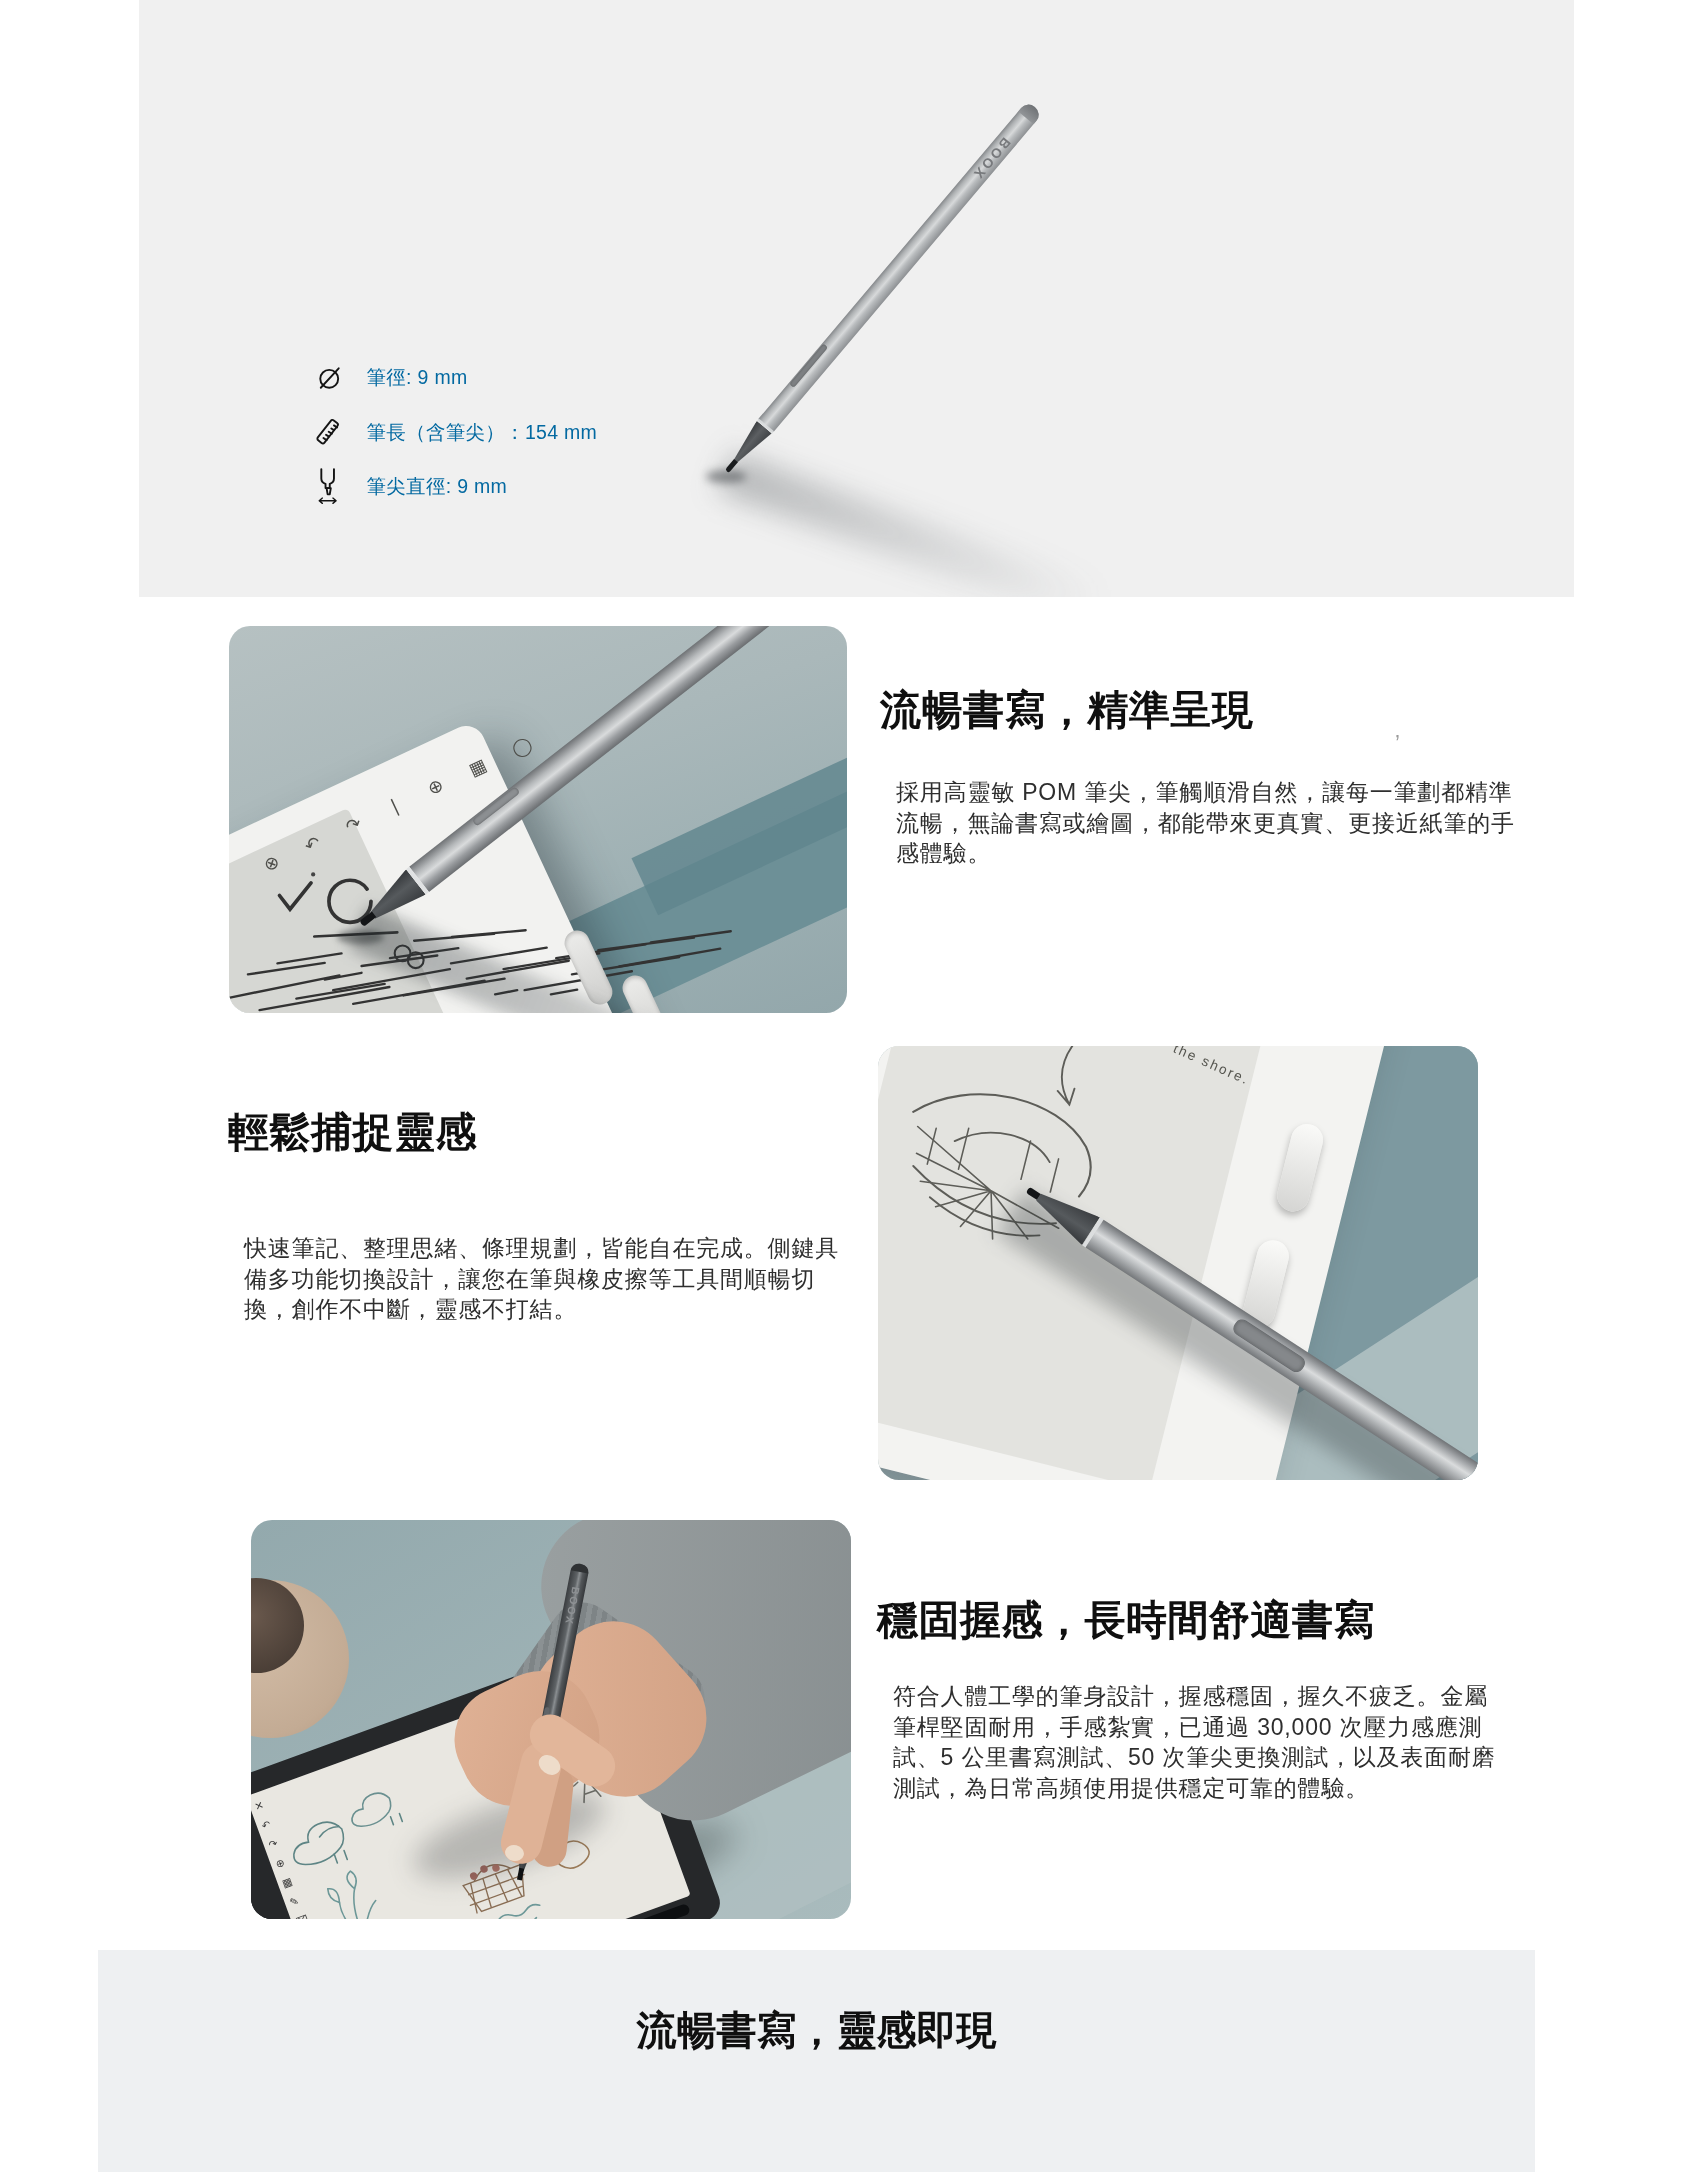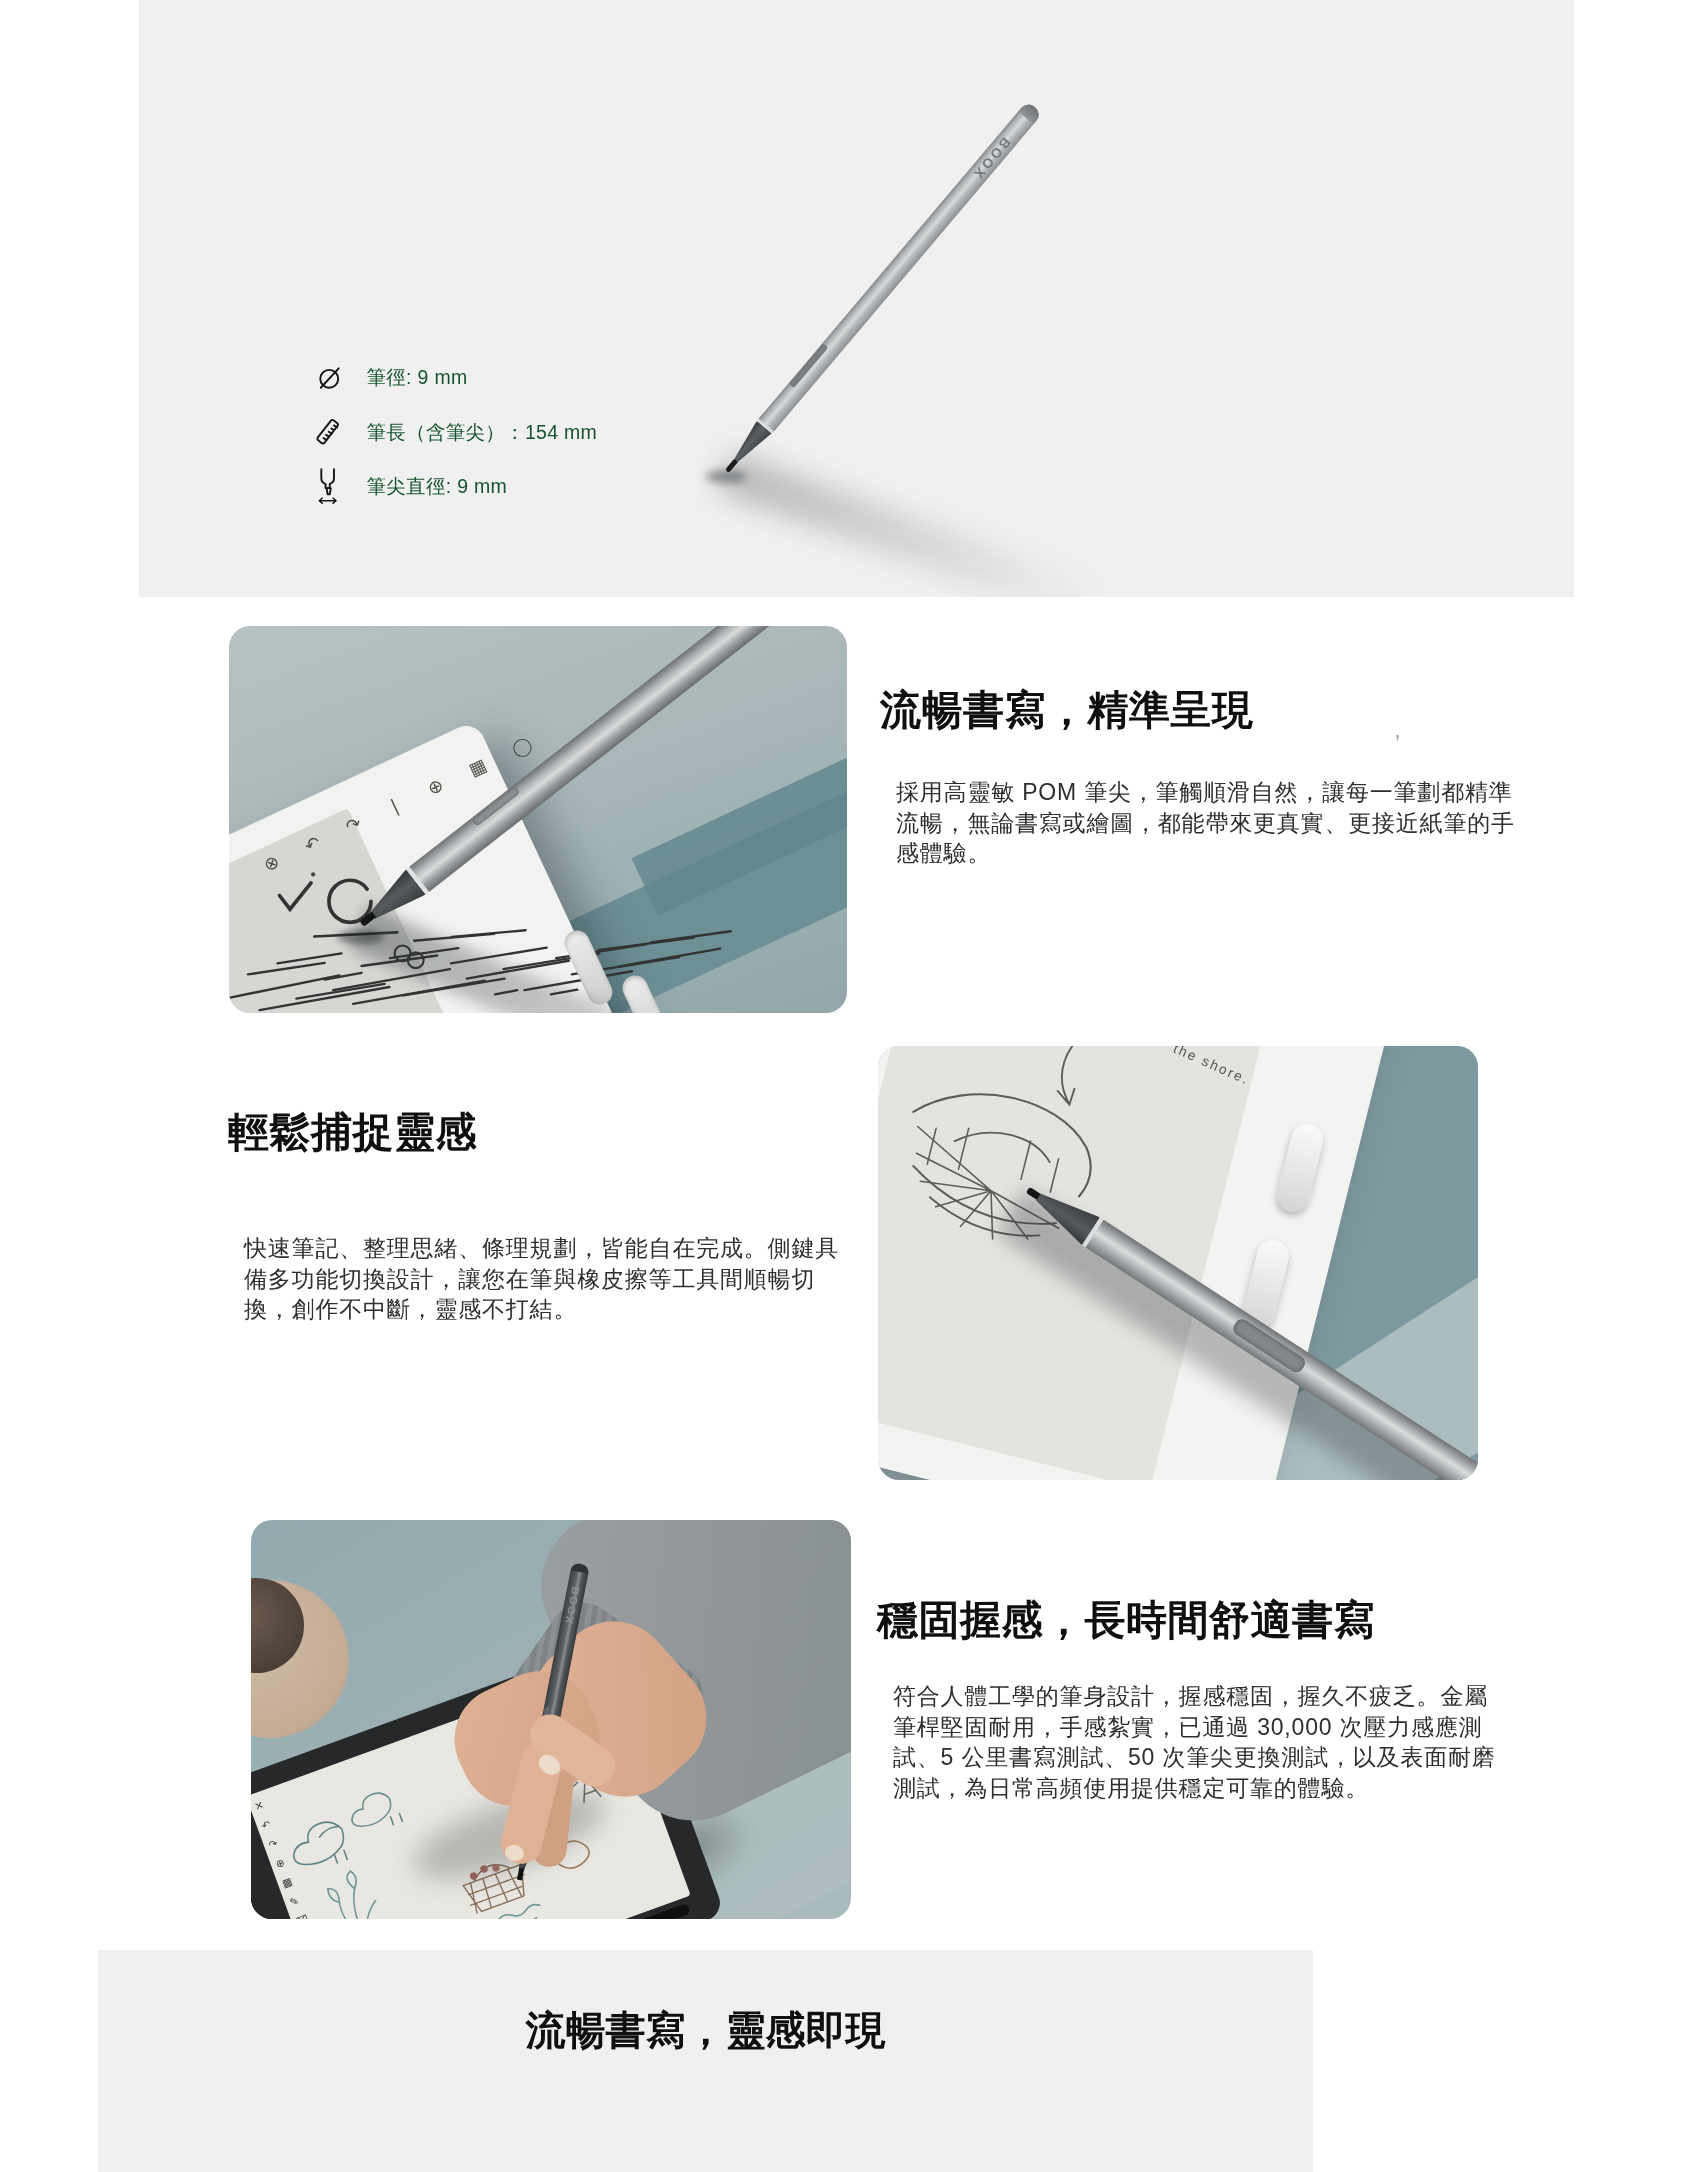"筆徑: 9 mm" .spec-label { color: #14532d -> #0369a1 }
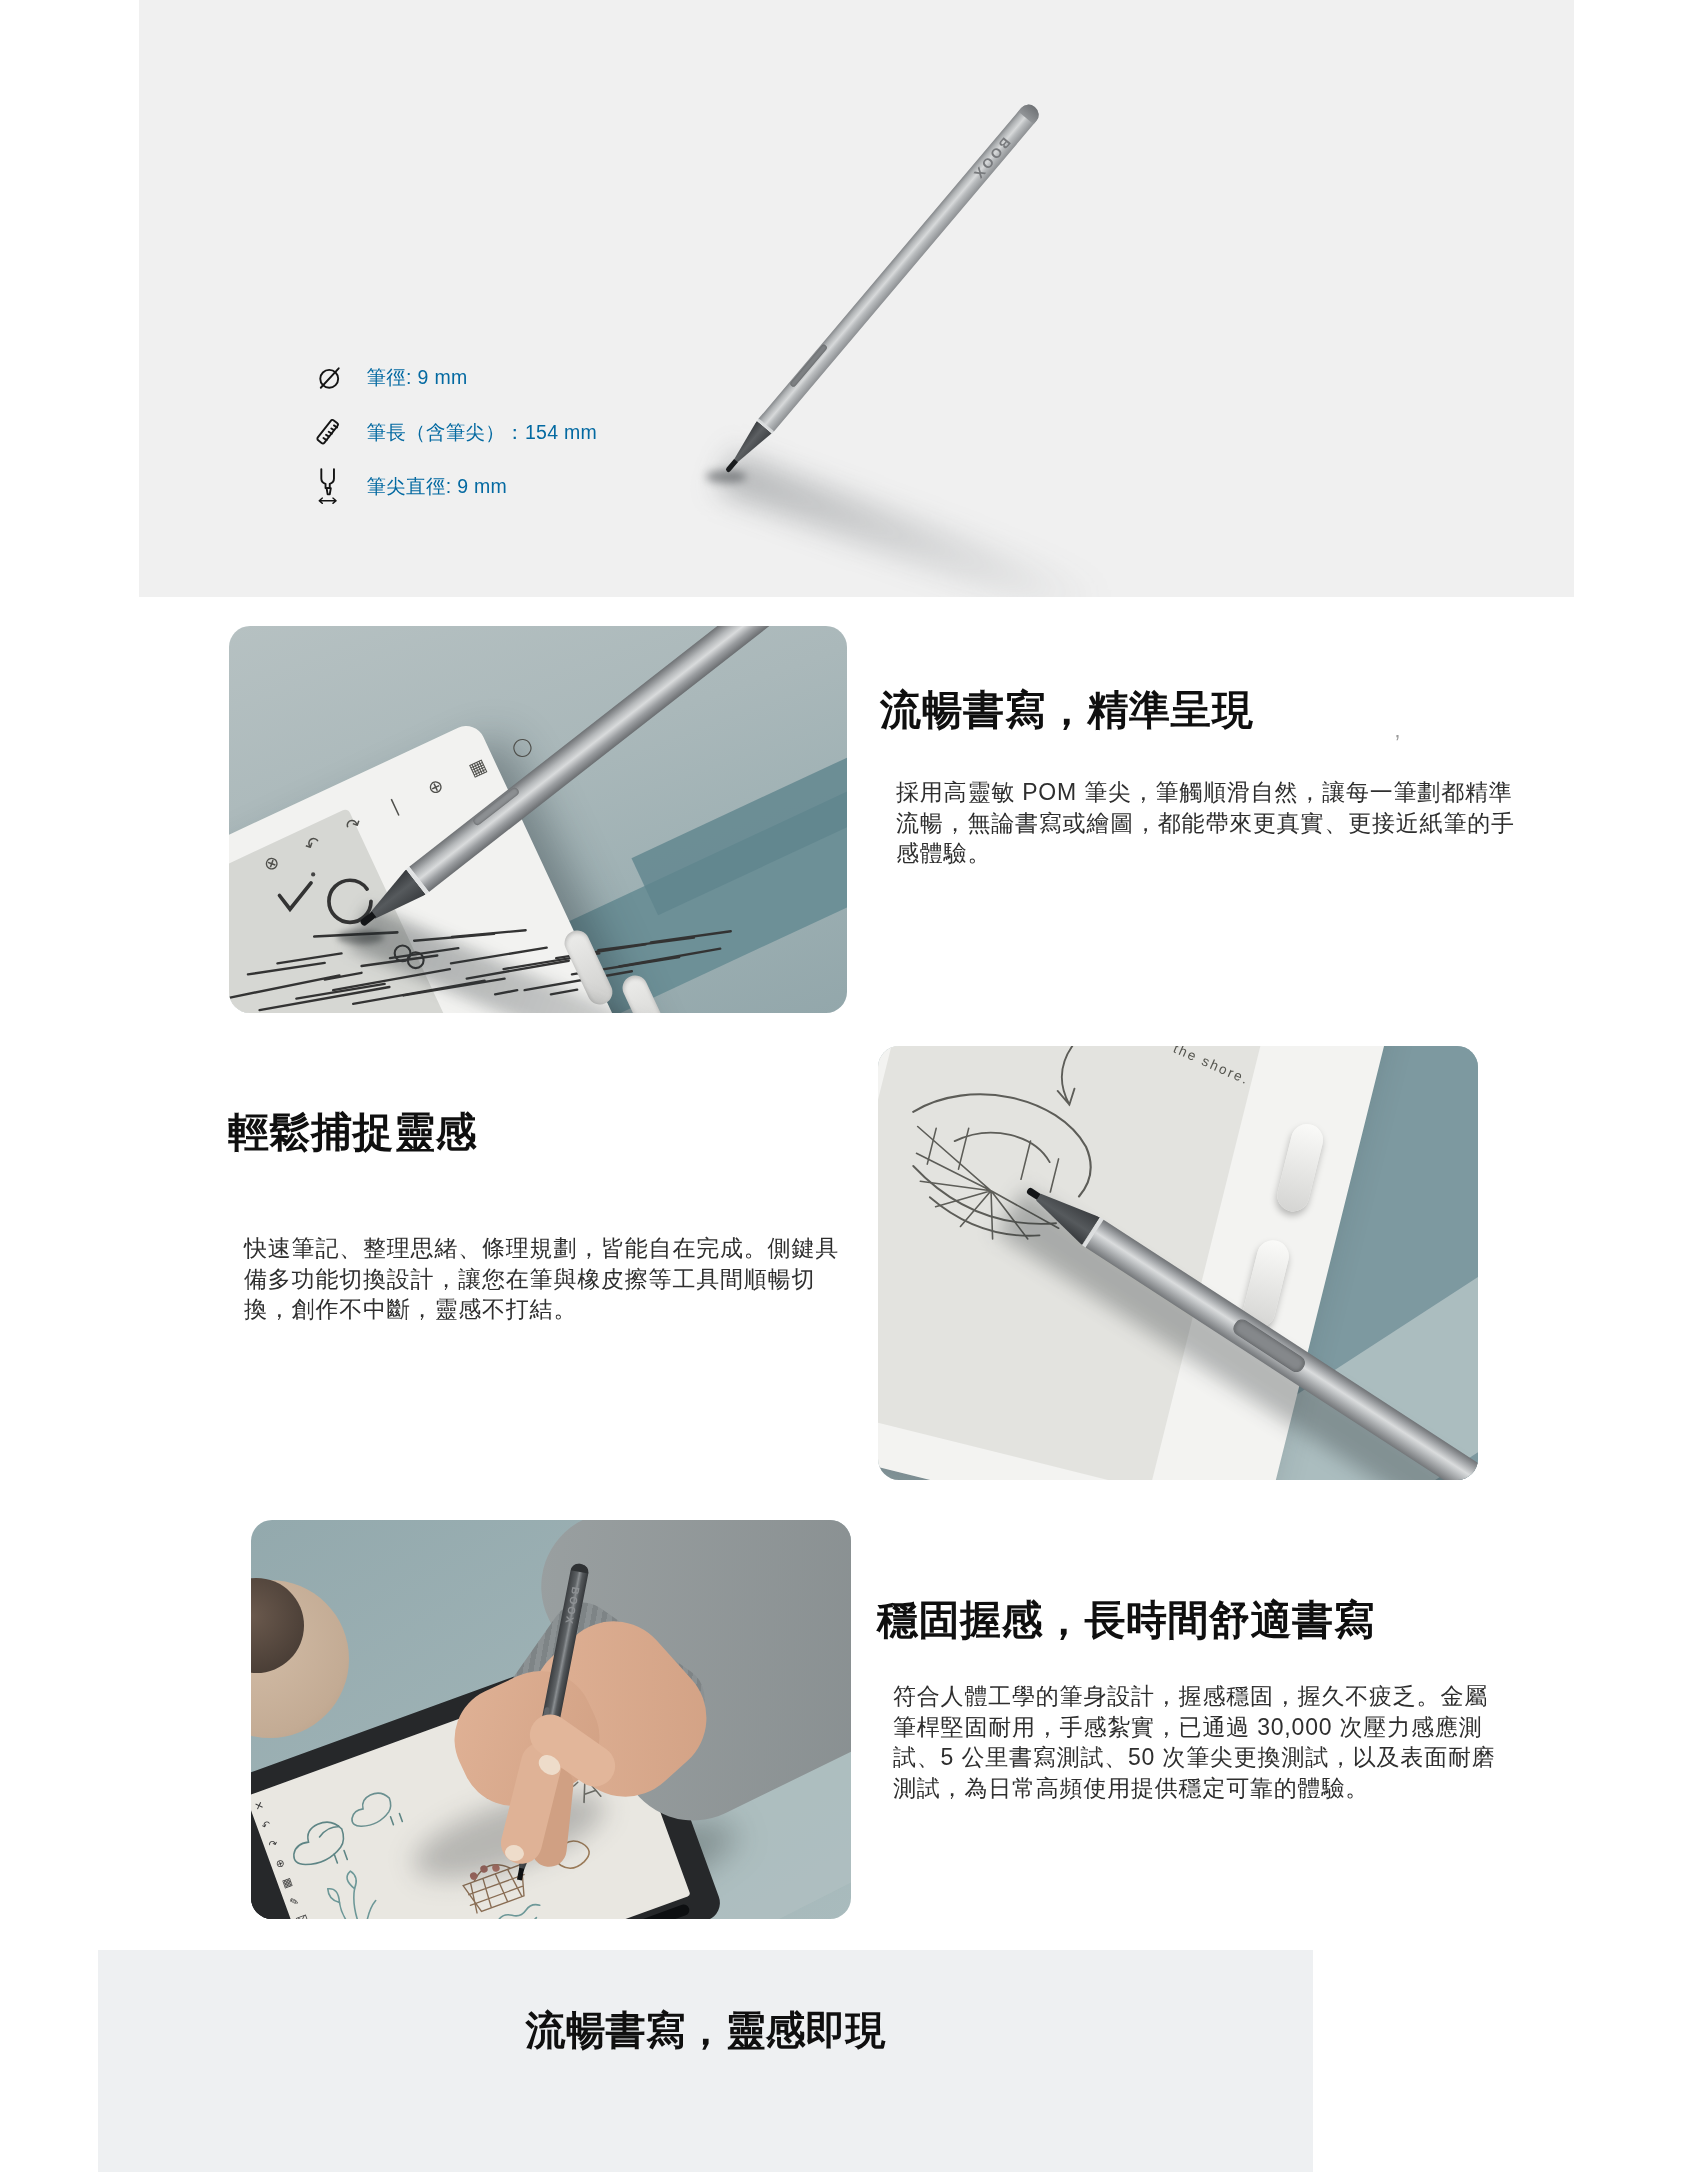"流暢書寫，靈感即現" .footer-band { width: 1215px -> 1437px }
